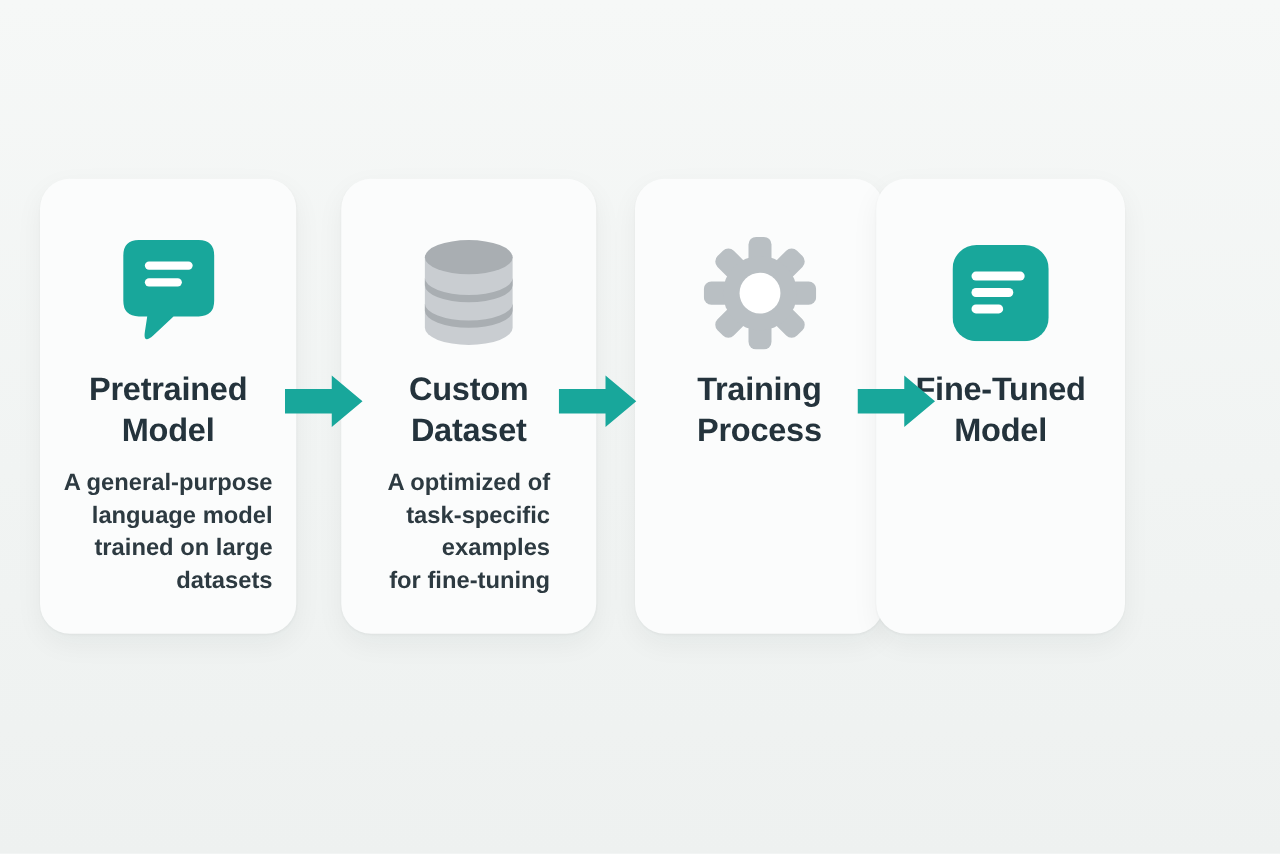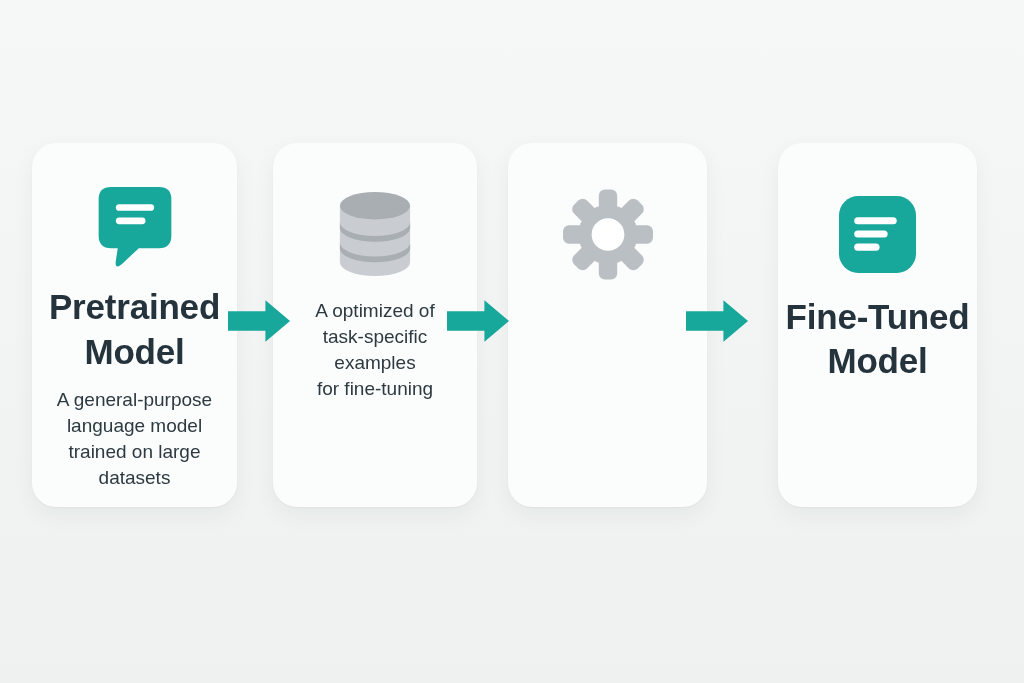"Pretrained" .card-title { font-size: 35px -> 26px }
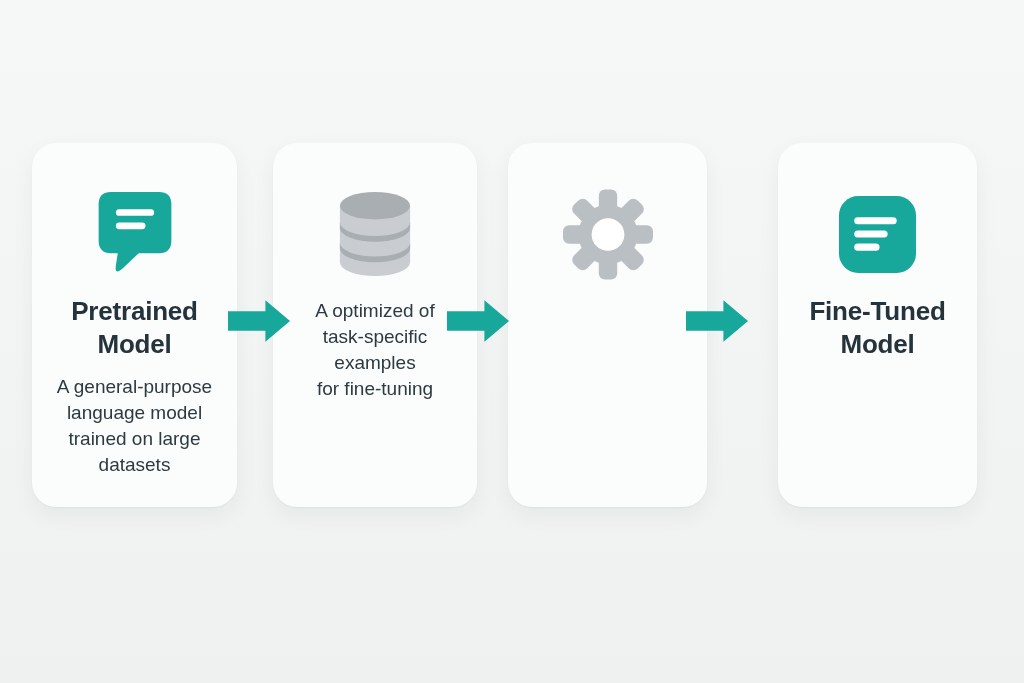"Custom" h2.card-title { html: none -> <h2>Custom Dataset</h2> }
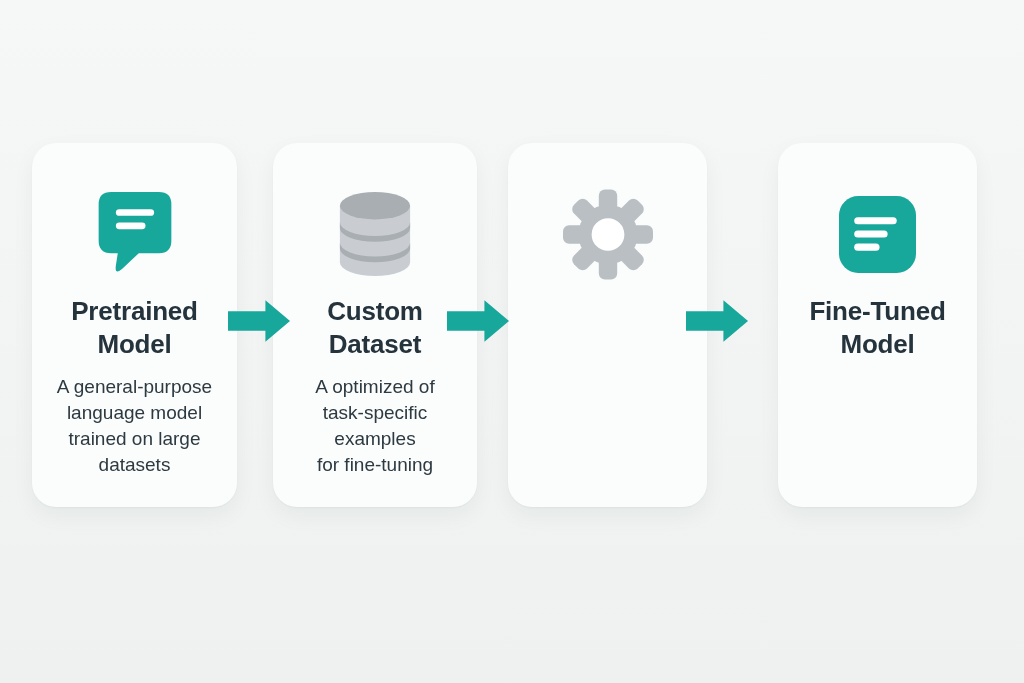"Training" h2.card-title { html: none -> <h2>Training Process</h2> }
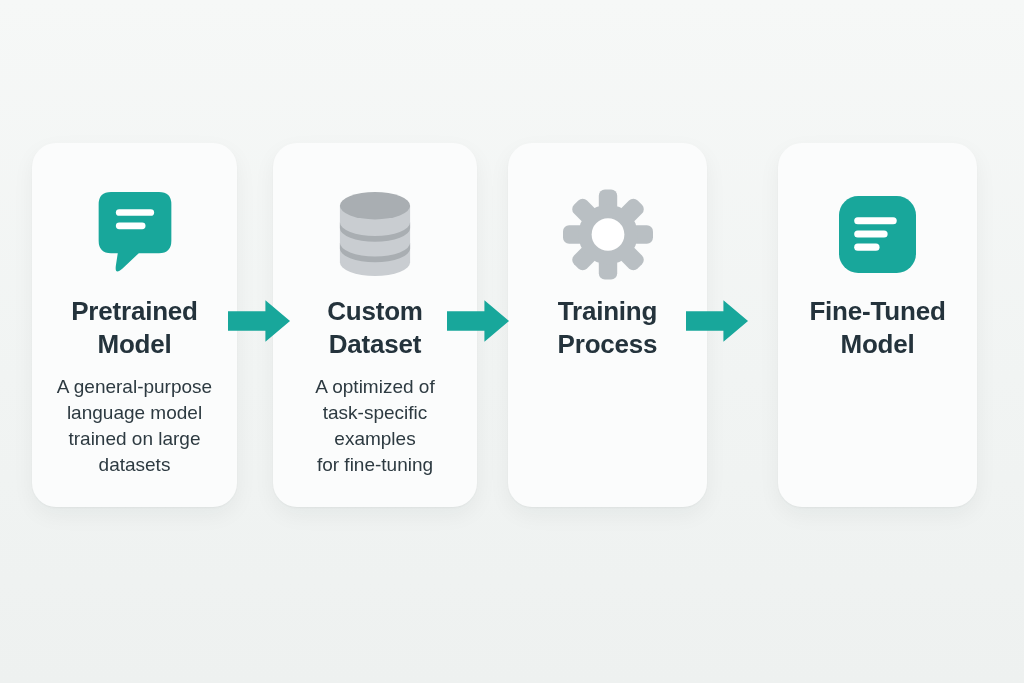"Fine-Tuned" .card-4 { left: 778px -> 701px }
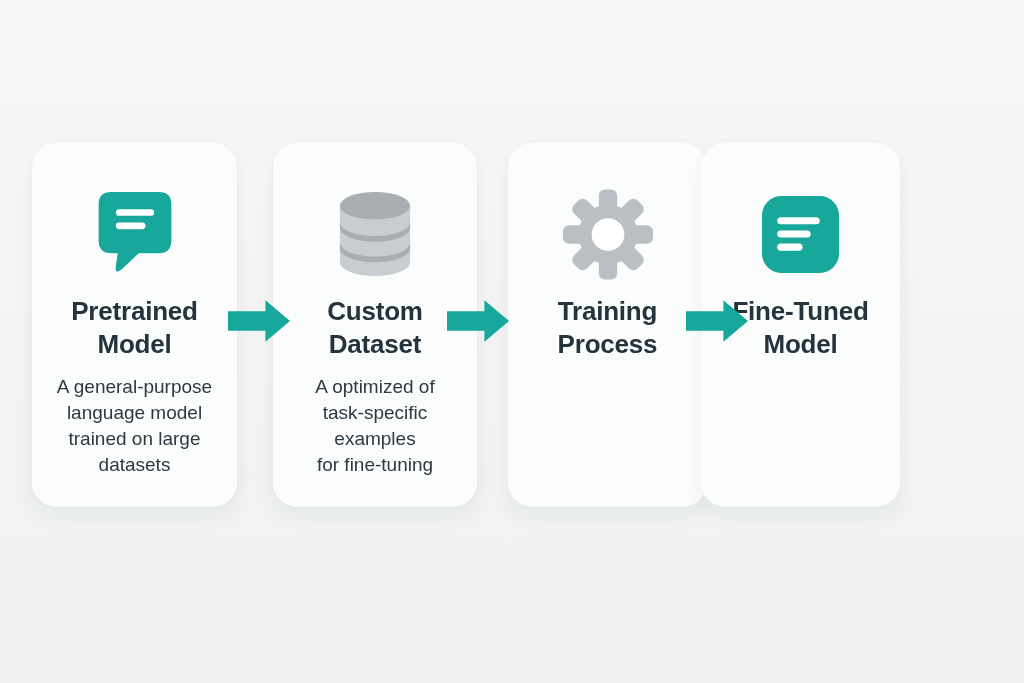"A general-purpose" .card-desc { font-weight: 400 -> 700; text-align: center -> right }
